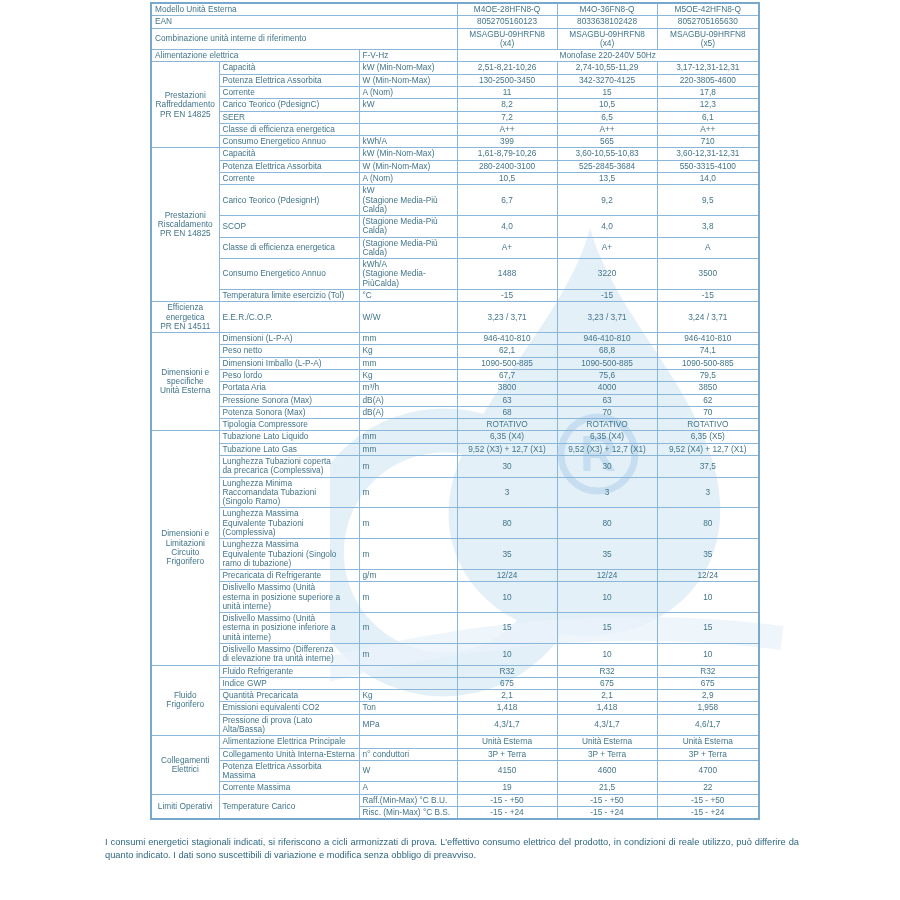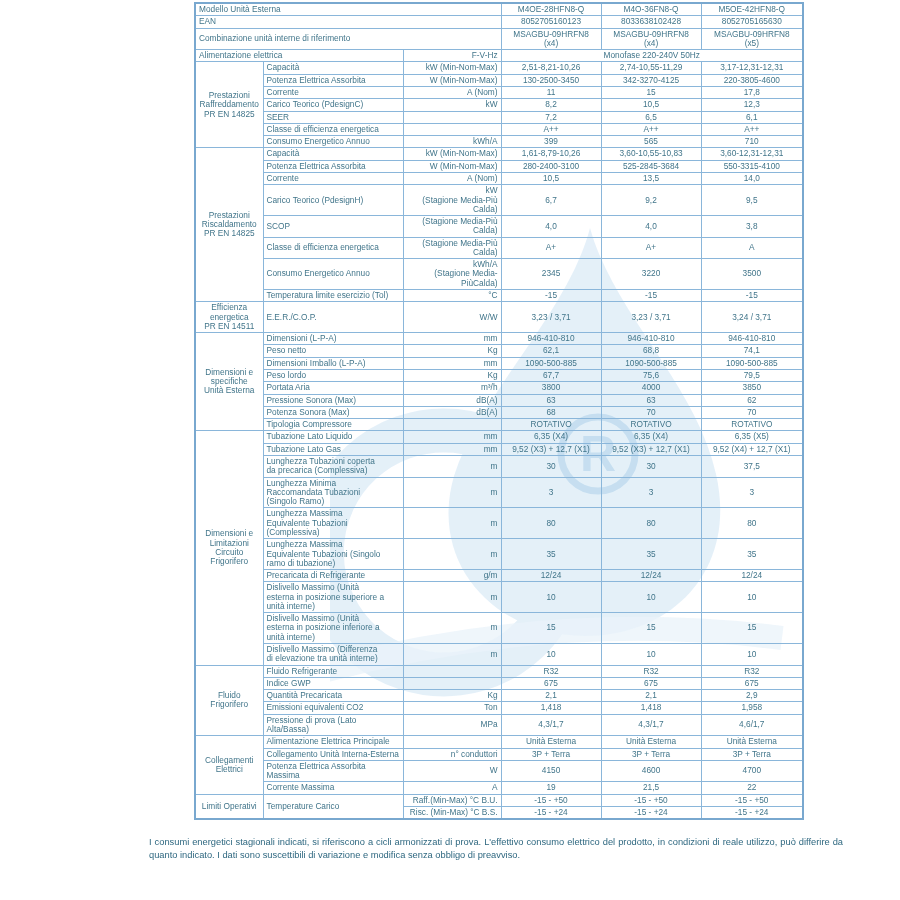"Modello Unità Esterna" .content { padding-left: 44px -> none }
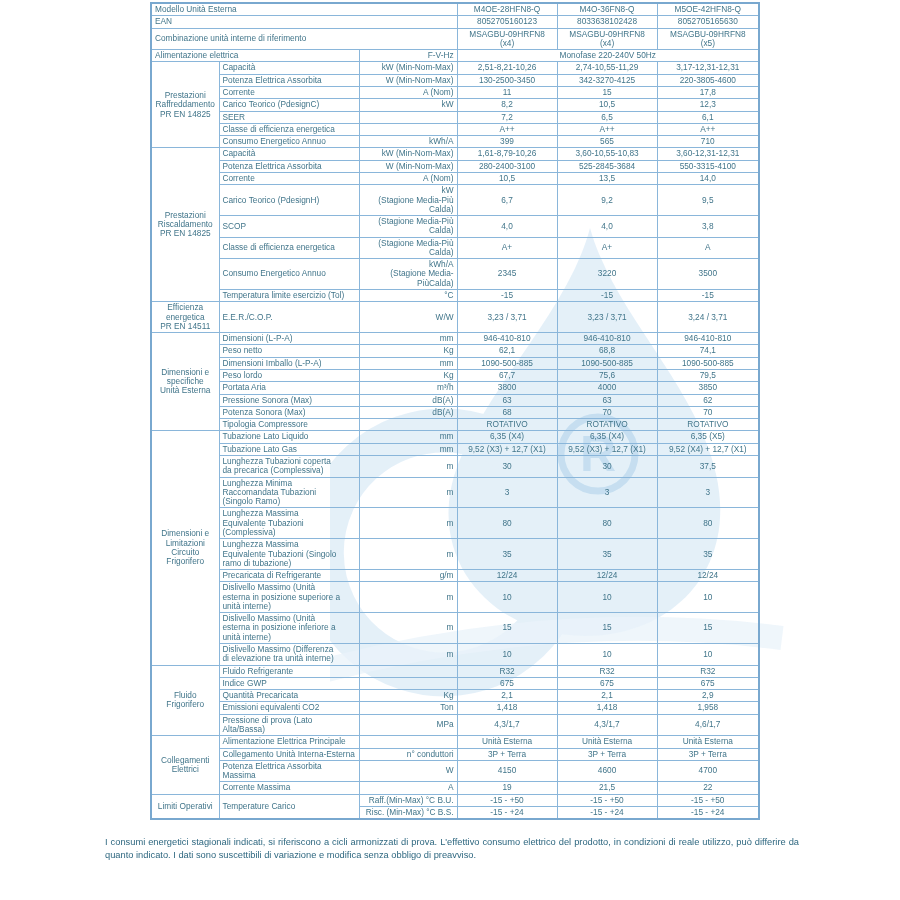"F-V-Hz" td.unit { text-align: right -> left }
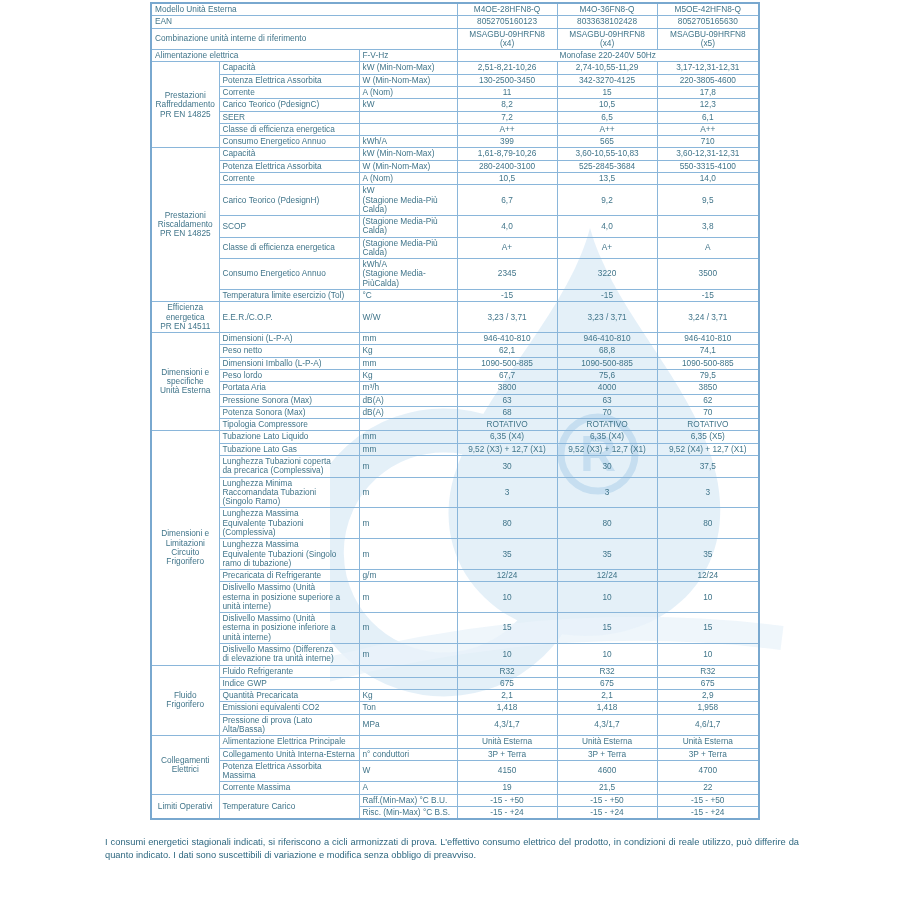"2345" td.val { text: 2345 -> 1488 }
